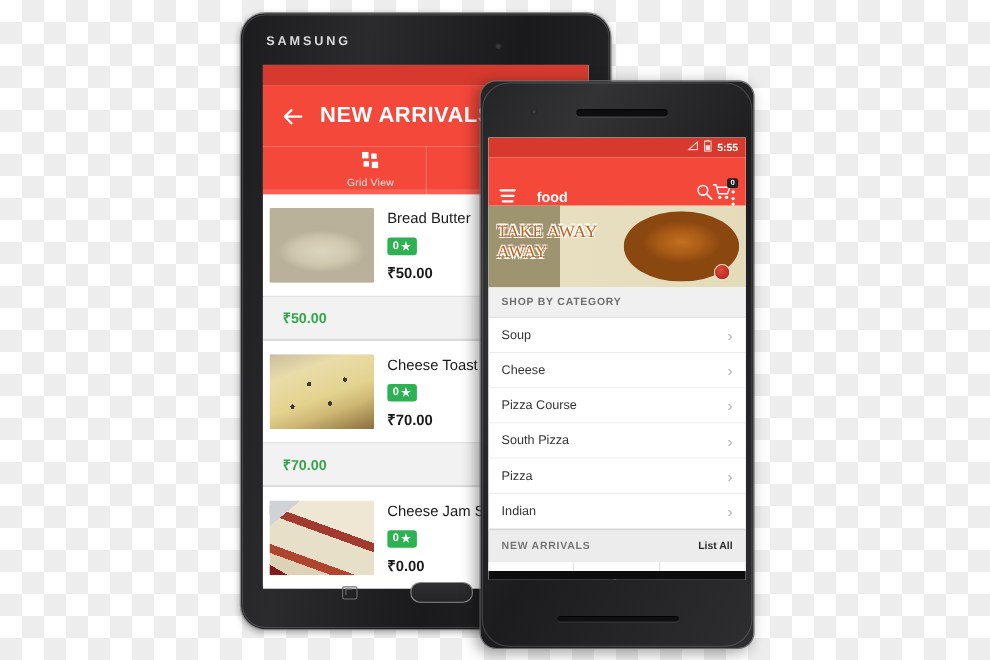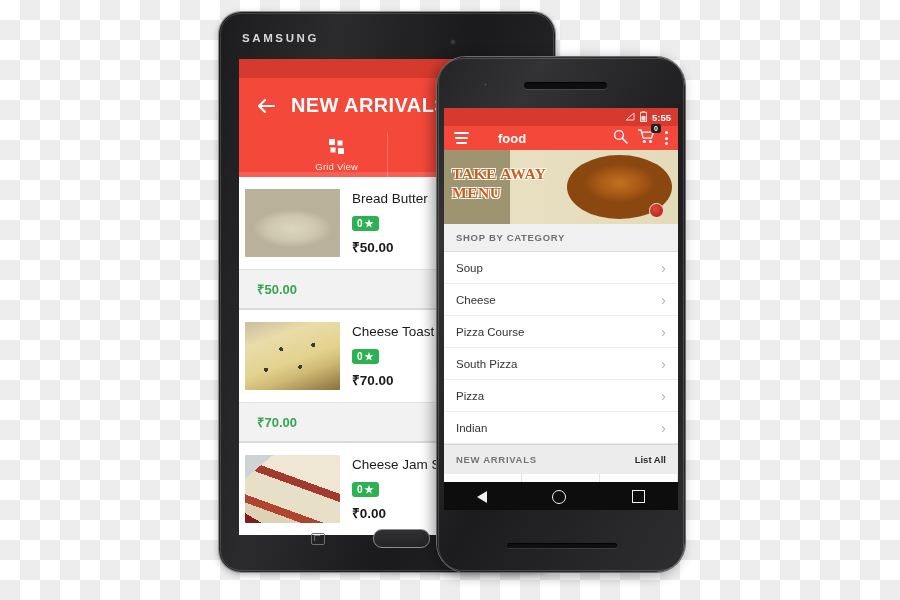"5:55" .phone { border-radius: 29px -> 14px; top: 57px -> 74px }
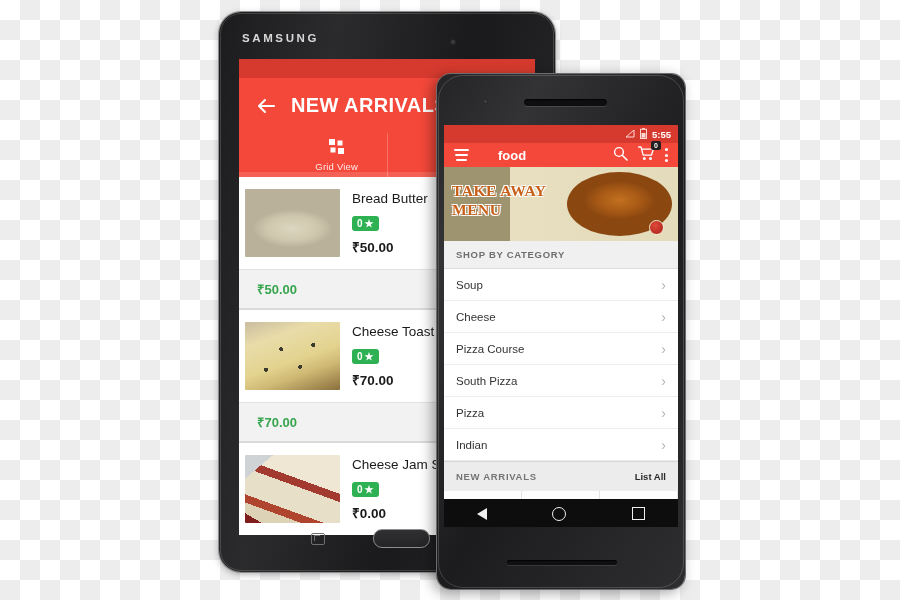"food" .p-appbar { align-items: center -> flex-end; gap: 10px -> 0; height: 24px -> 44px }
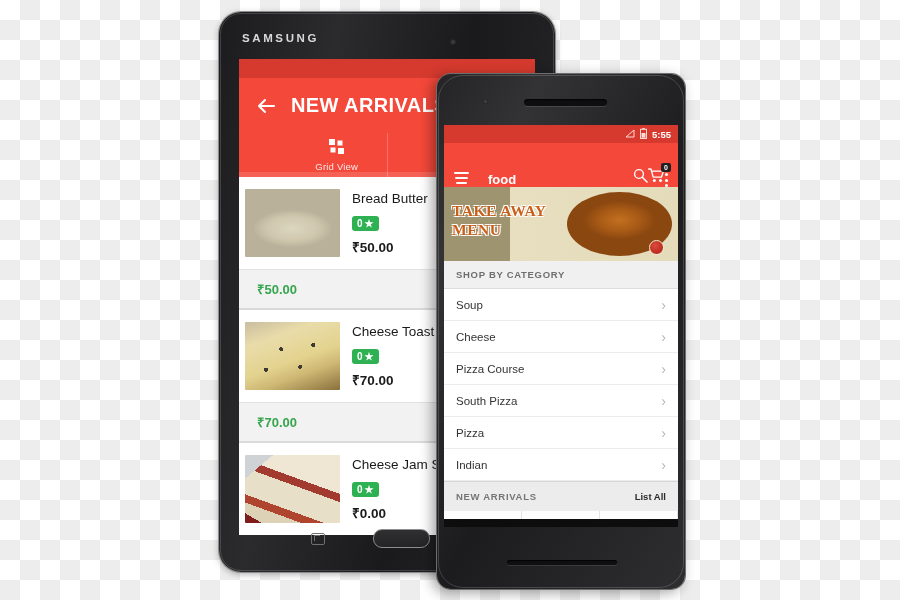"TAKE AWAY" .p-banner-text { font-weight: bold -> normal }
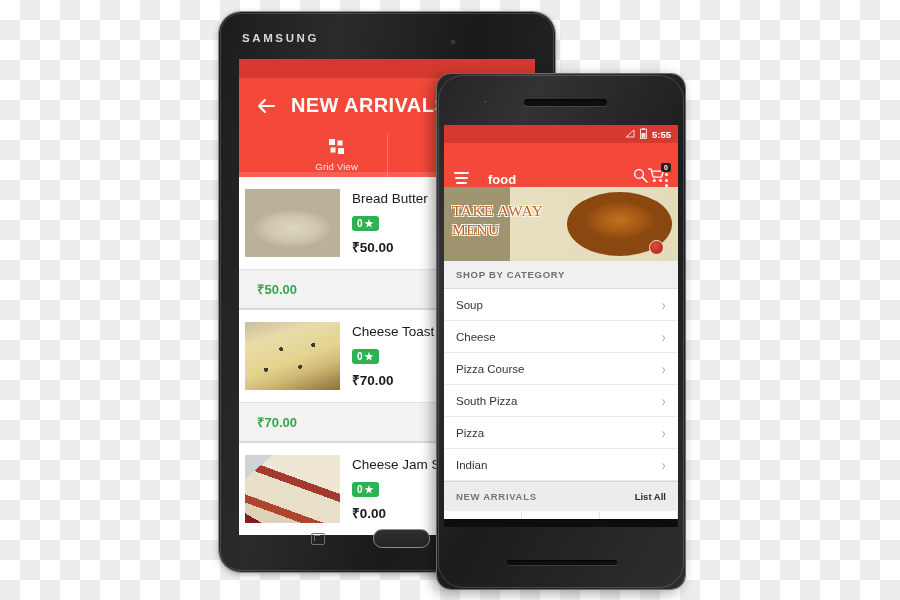"MENU" div { text: MENU -> AWAY }
